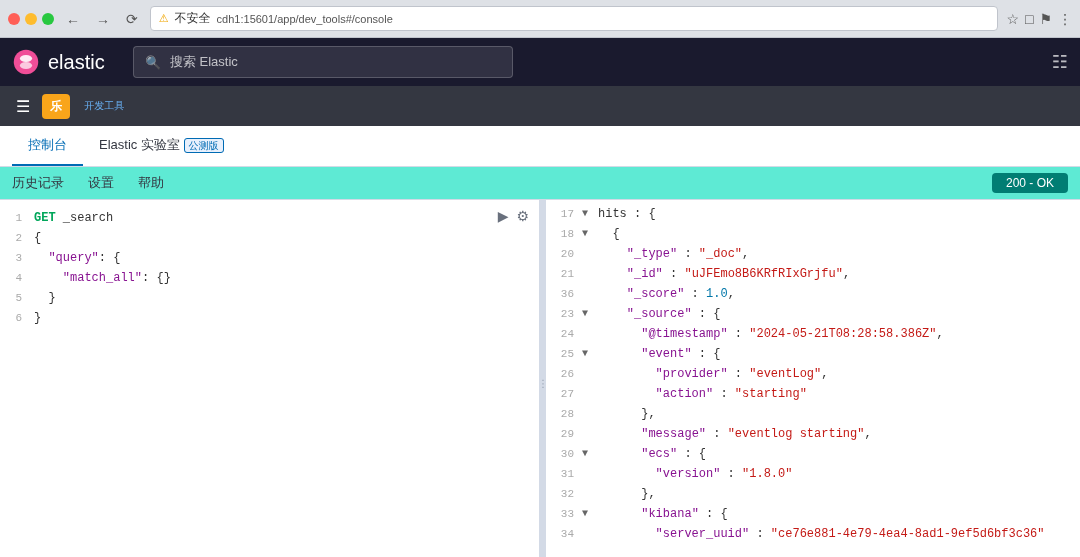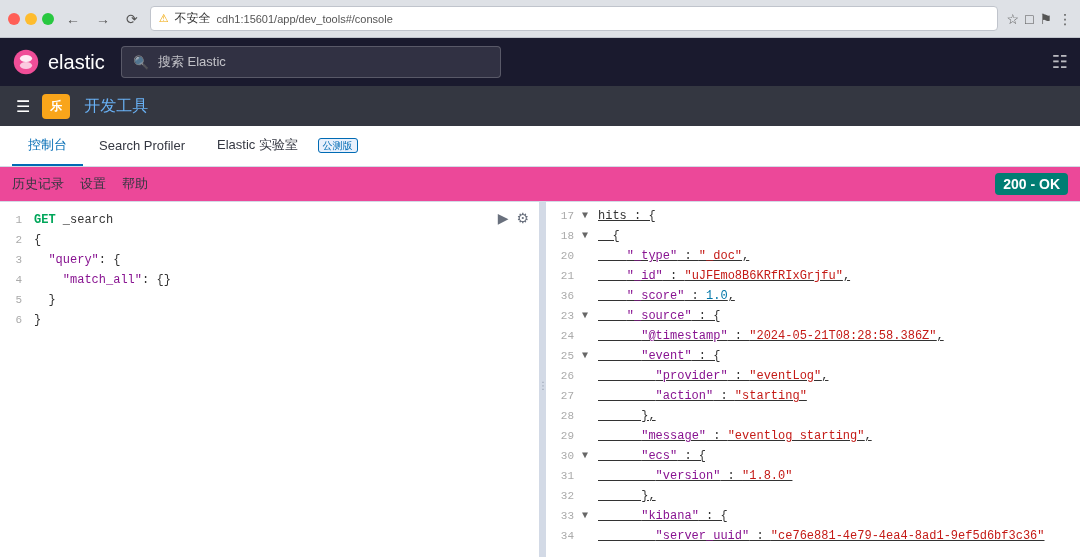"elastic" .kibana-header { gap: none -> 12px }
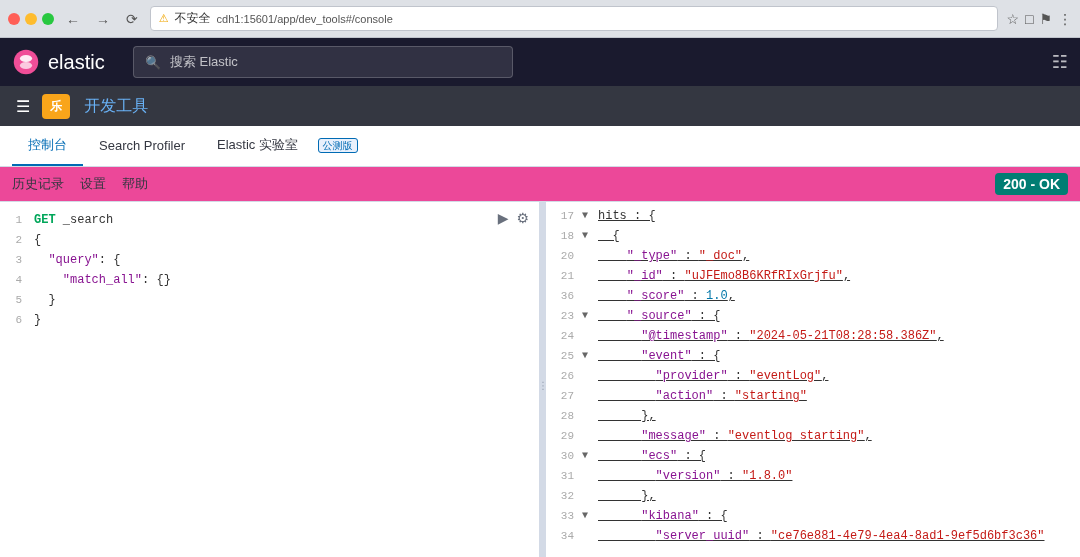"开发工具" .breadcrumb-link { font-size: 16px -> 10px }
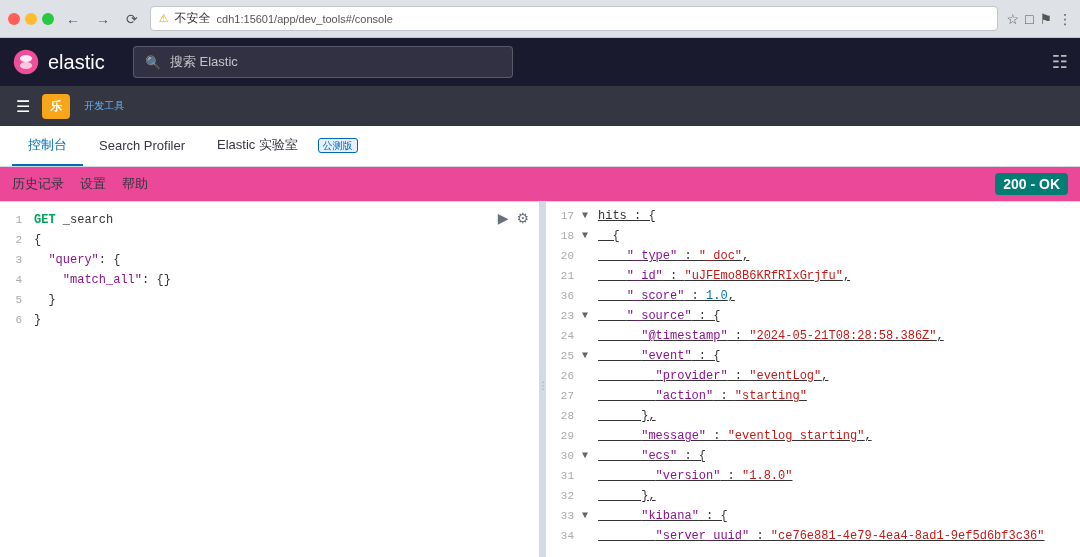"Search Profiler" div.tab-item { html: <div> <span>Search Profiler</span> </div> -> none }
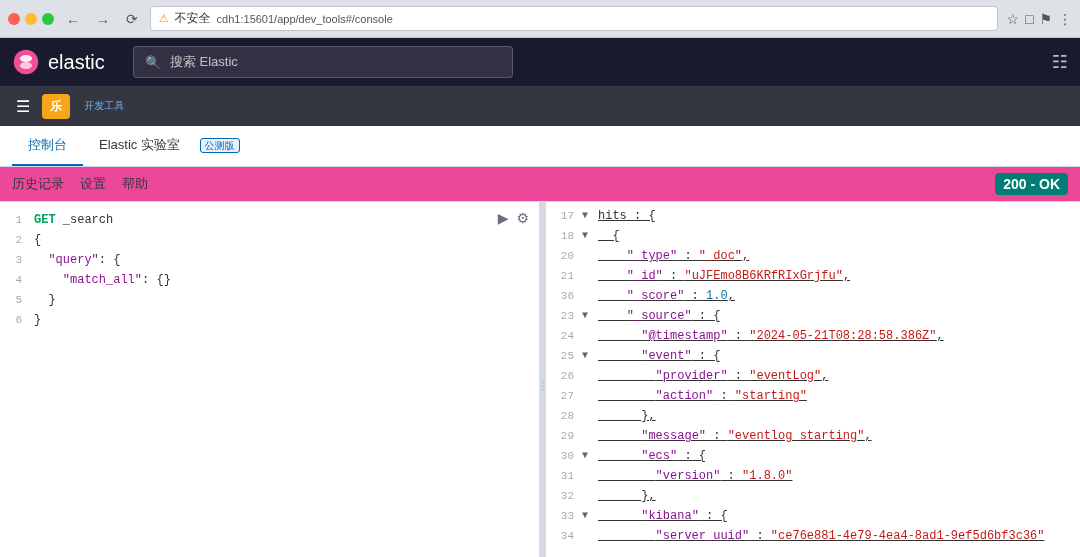"公测版" .tab-badge { margin-left: 16px -> 0 }
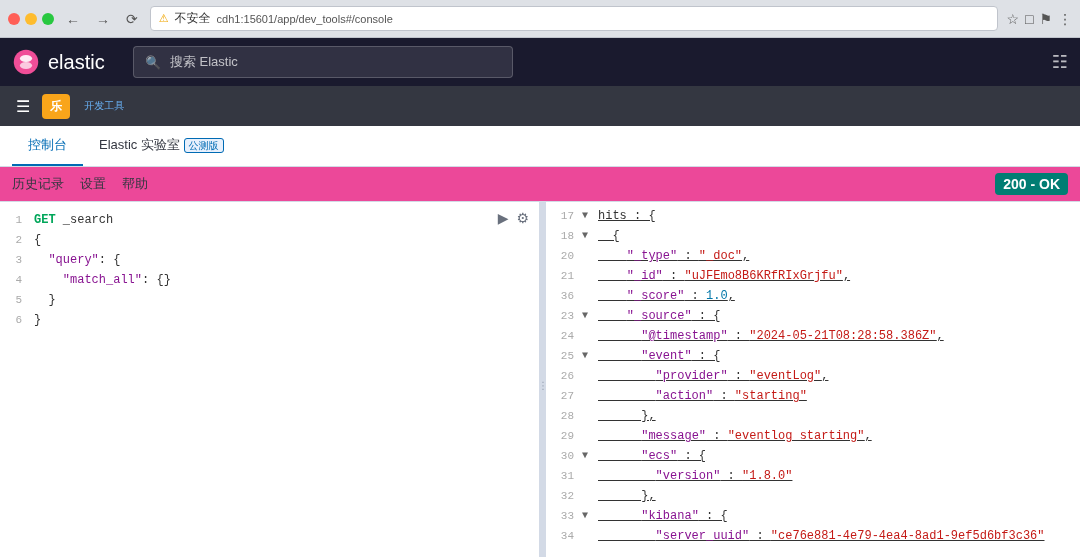"历史记录" .secondary-toolbar { background: #ec4899 -> #5eead4; gap: 16px -> 24px }
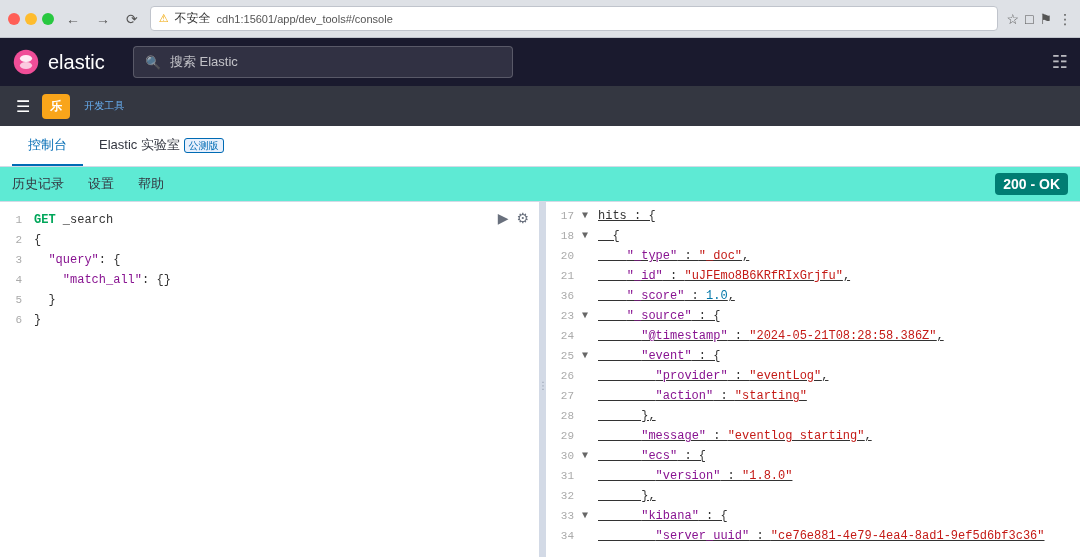"200 - OK" .status-badge { font-size: 14px -> 12px; font-weight: 700 -> 400; padding: 3px 8px -> 3px 14px }
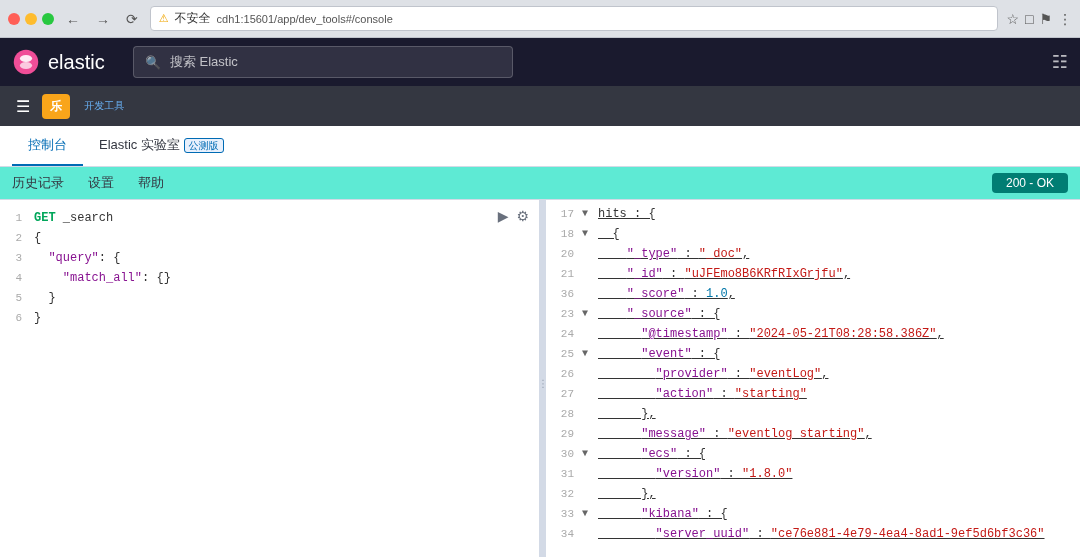"hits : {" .result-content { text-decoration: underline -> none }
